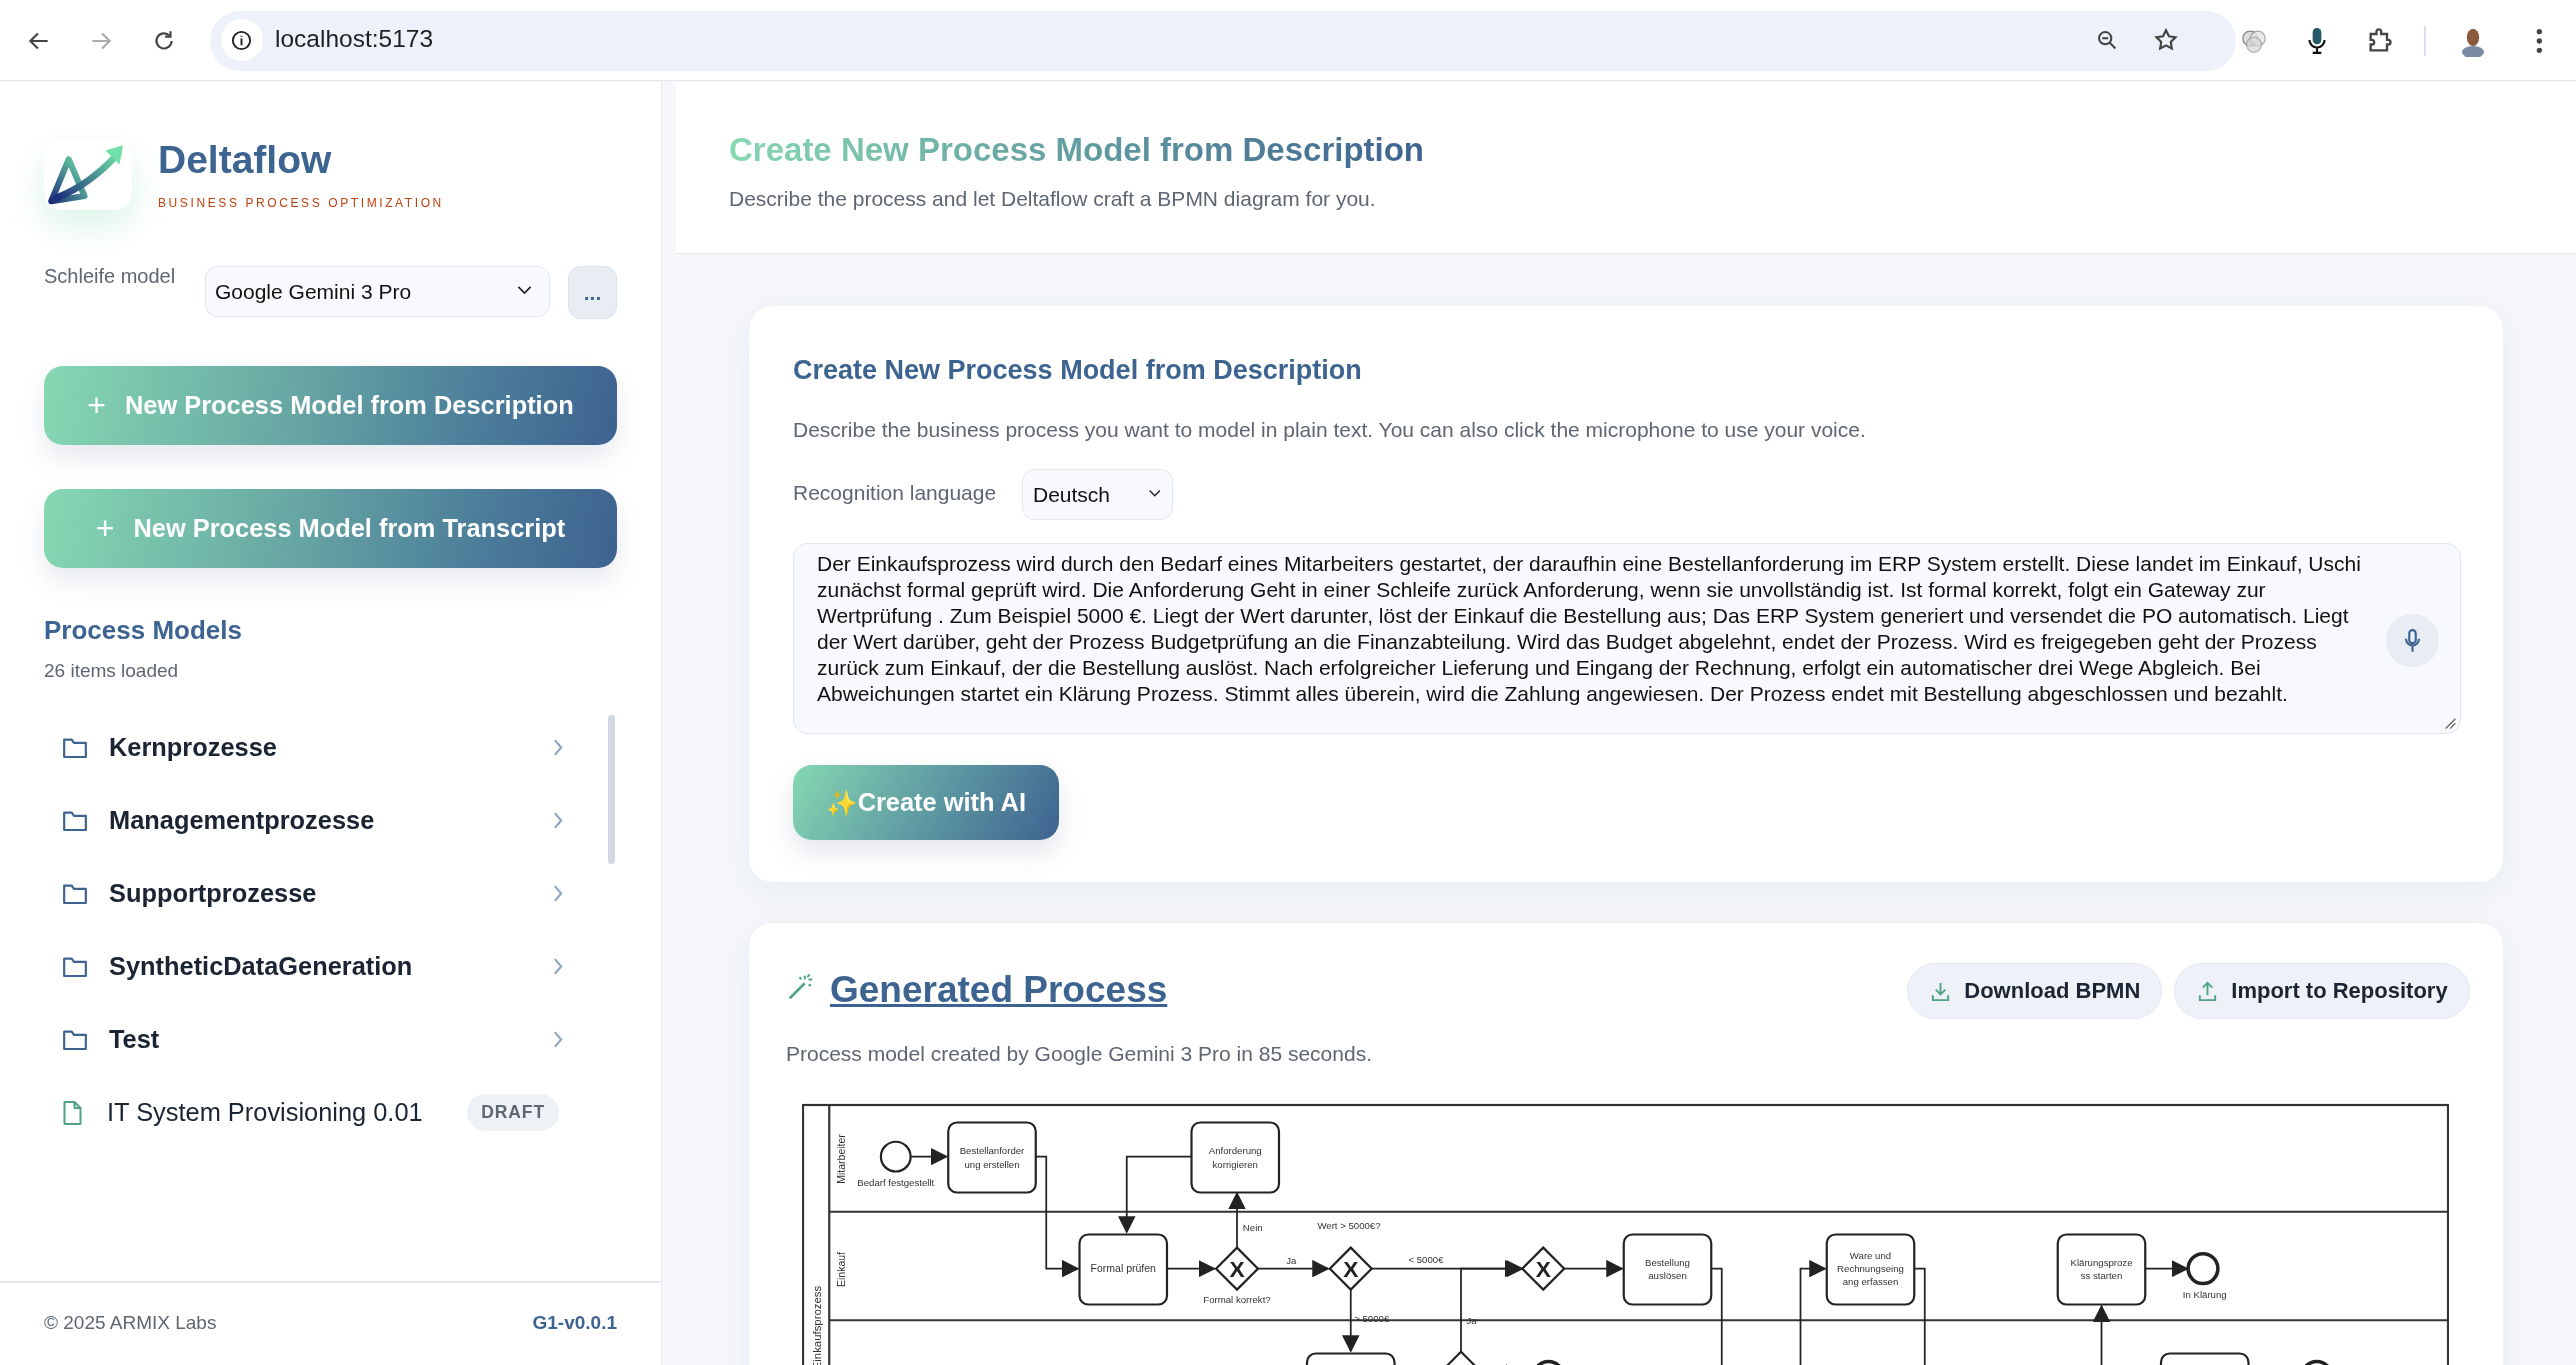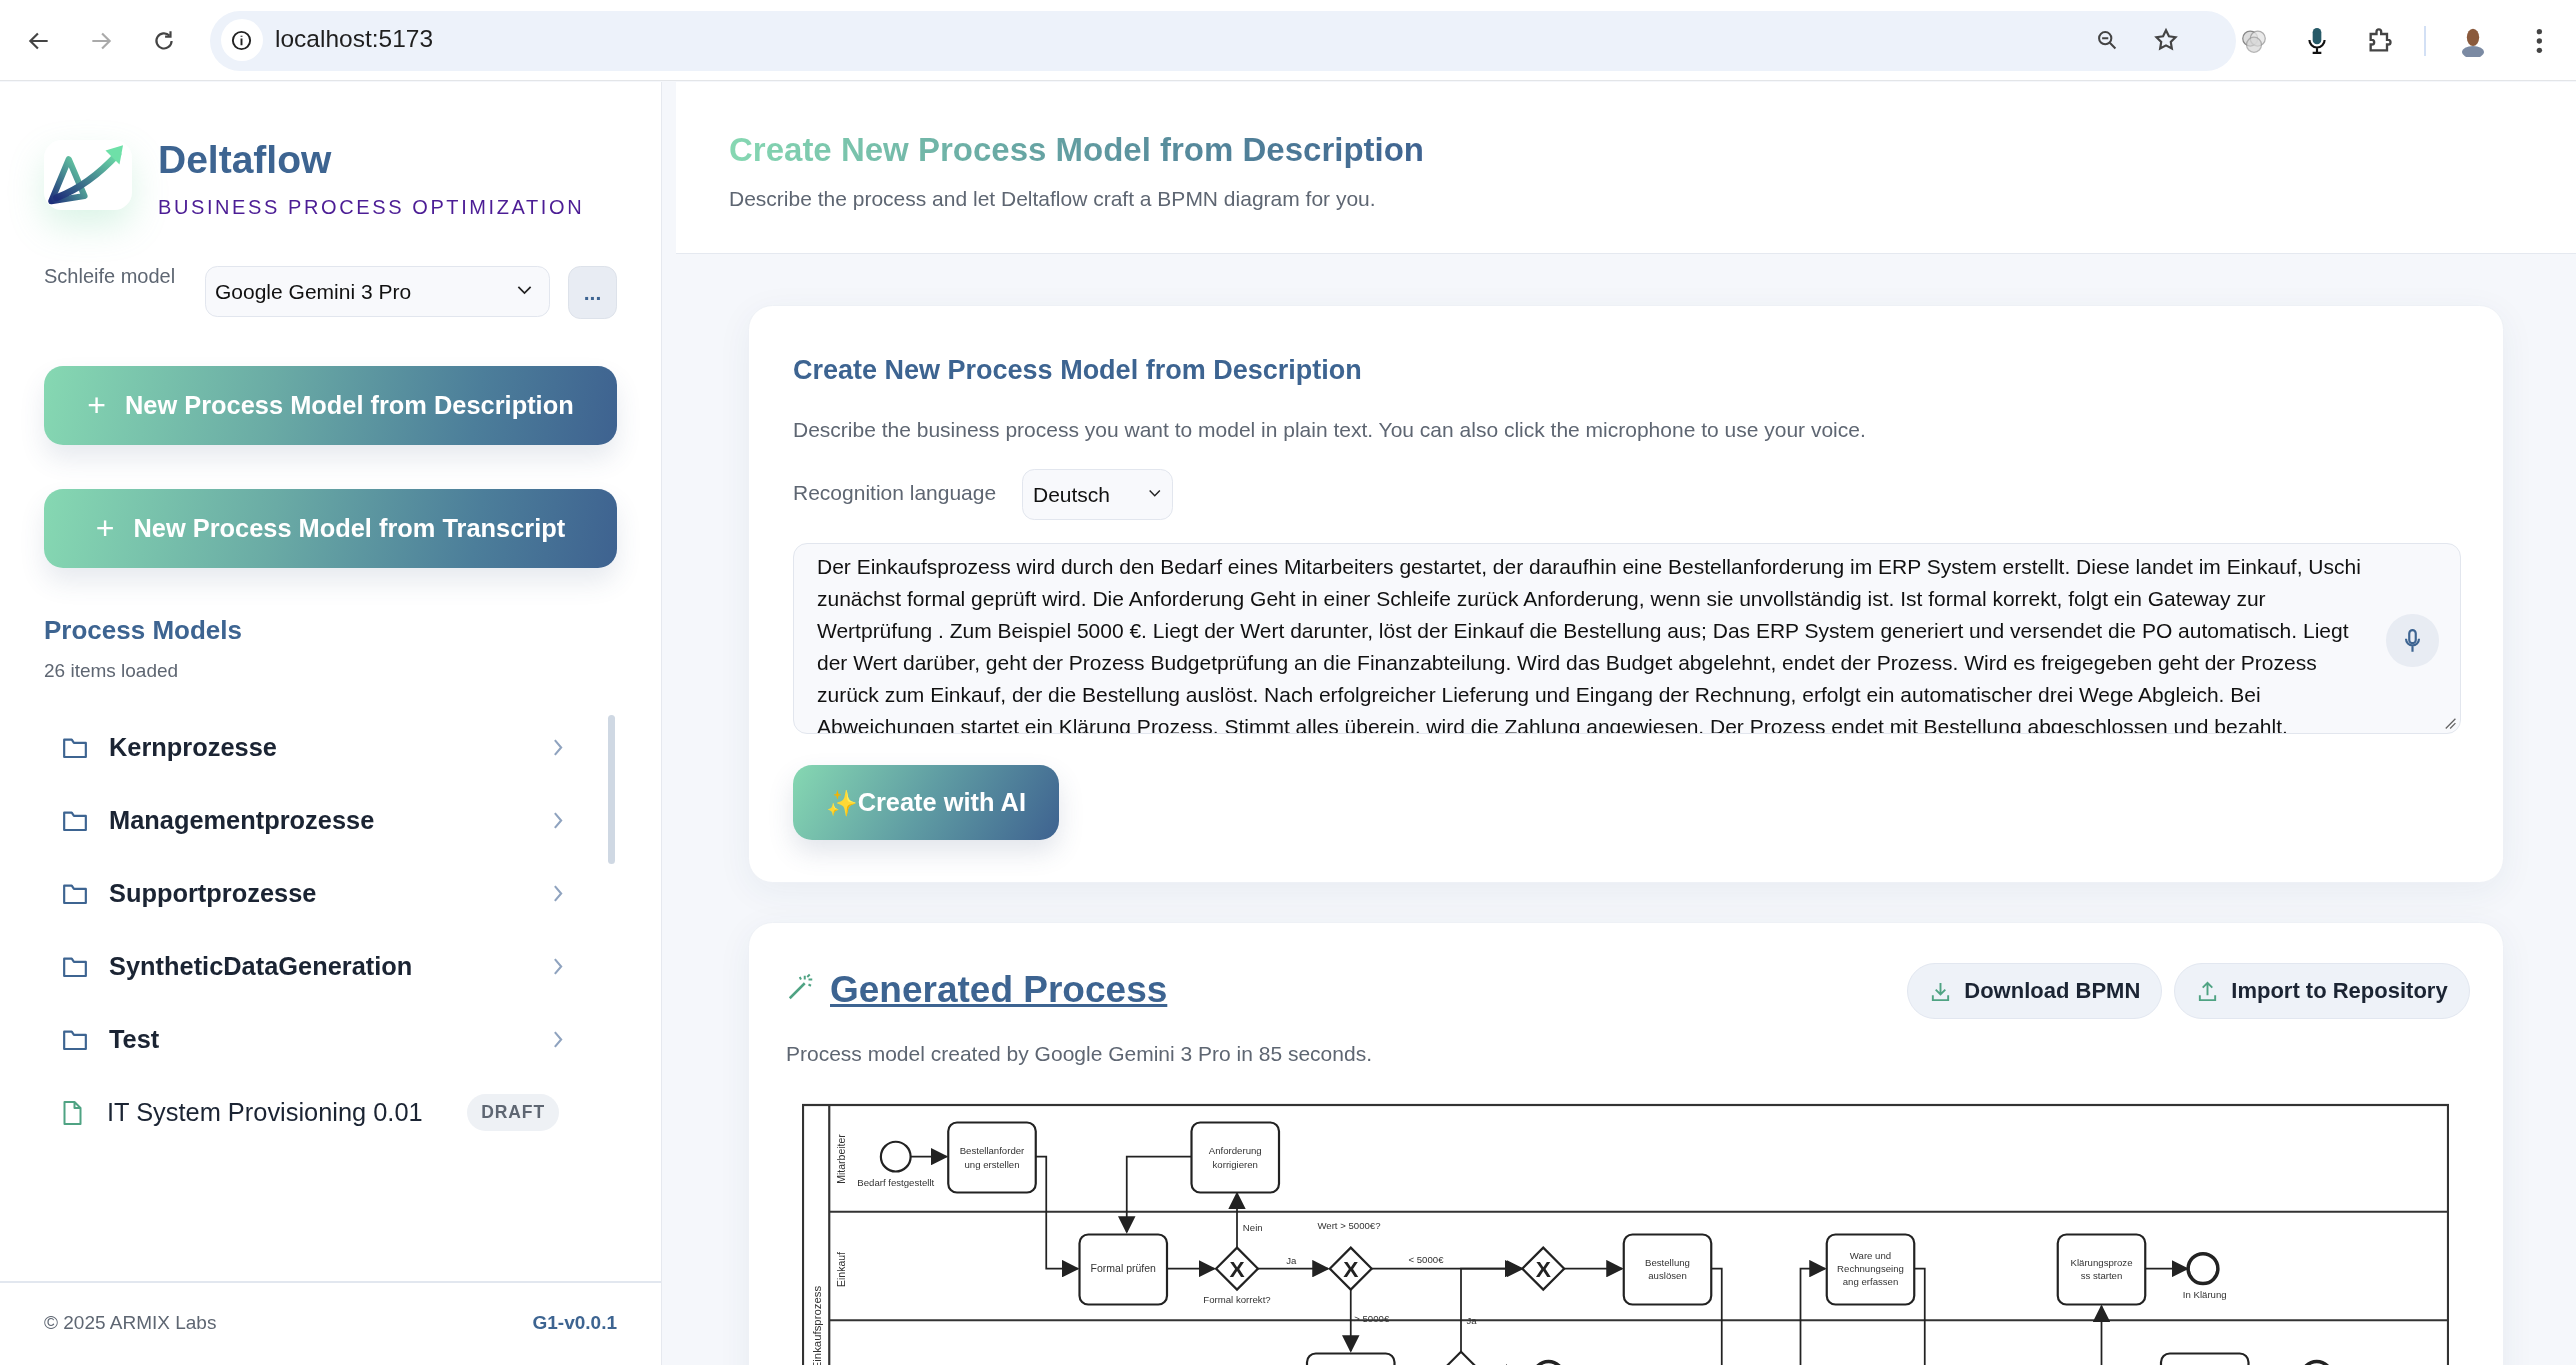"BUSINESS PROCESS OPTIMIZATION" .brand-tag { color: #4c1d95 -> #c2410c; font-size: 20px -> 12px }
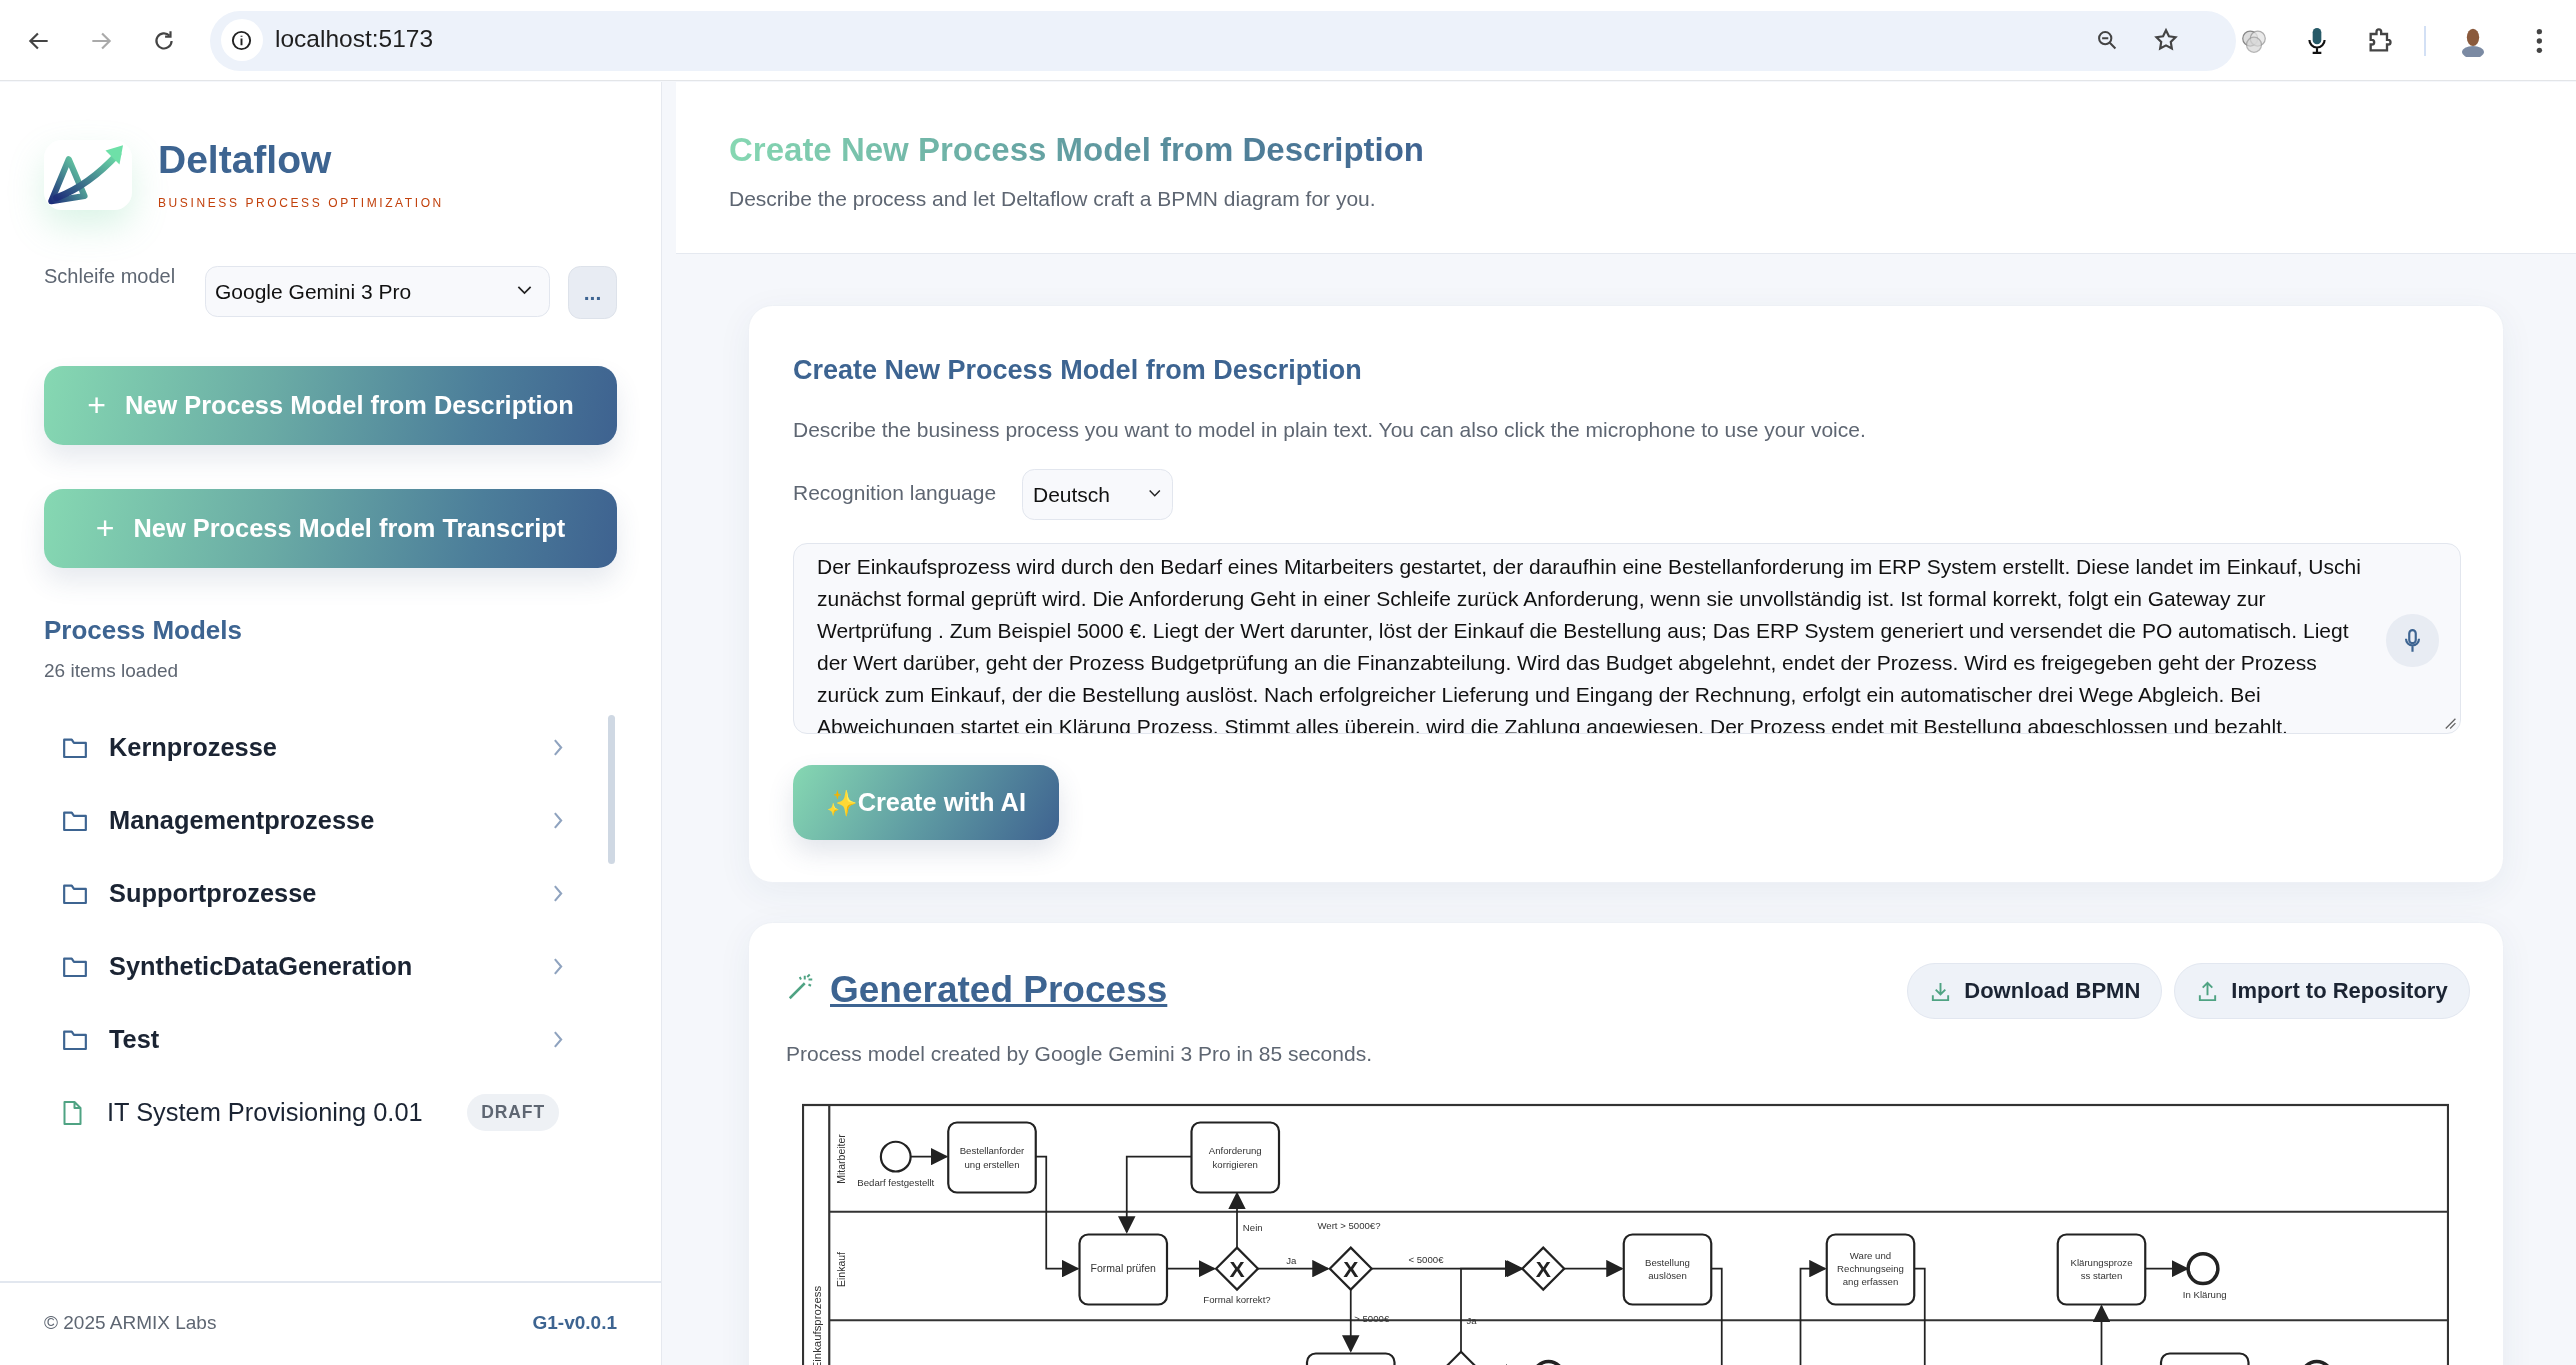"Der Einkaufsprozess wird durch den" .desc-box { line-height: 32px -> 26px }
